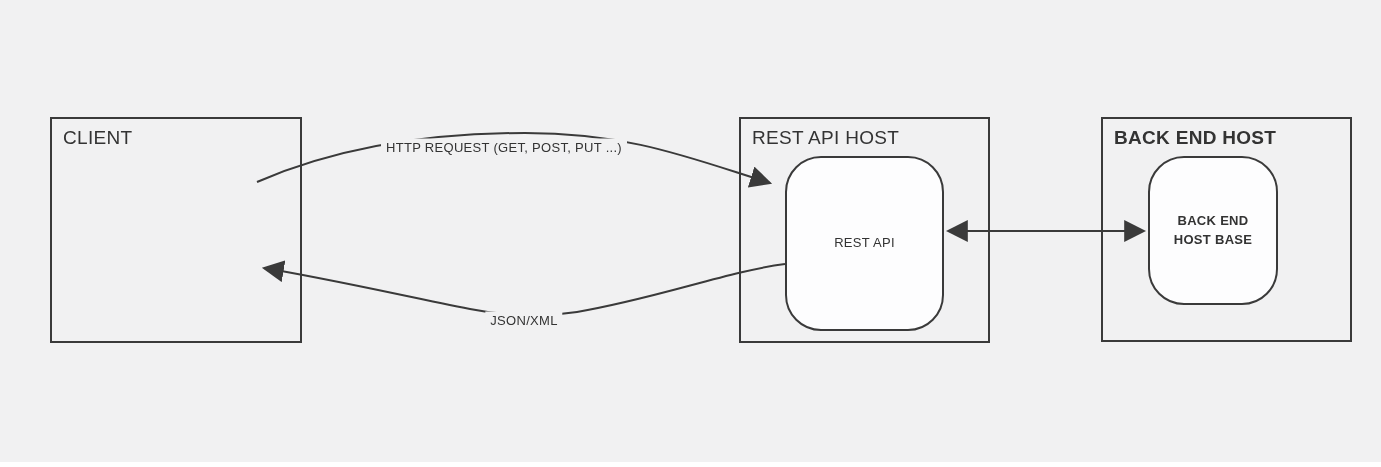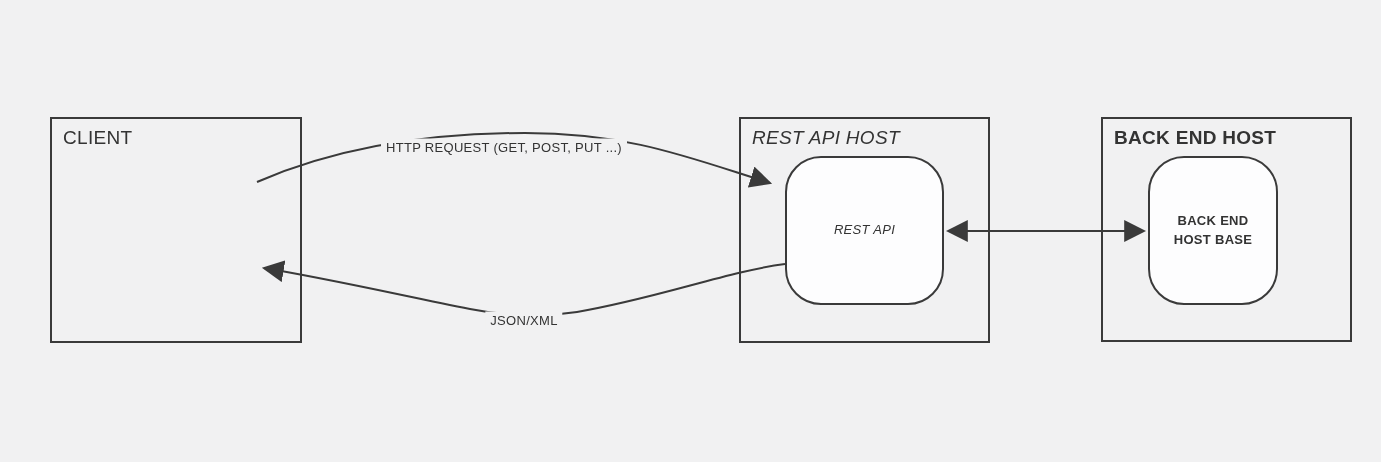"REST API HOST" #host-rest { font-style: italic -> none }
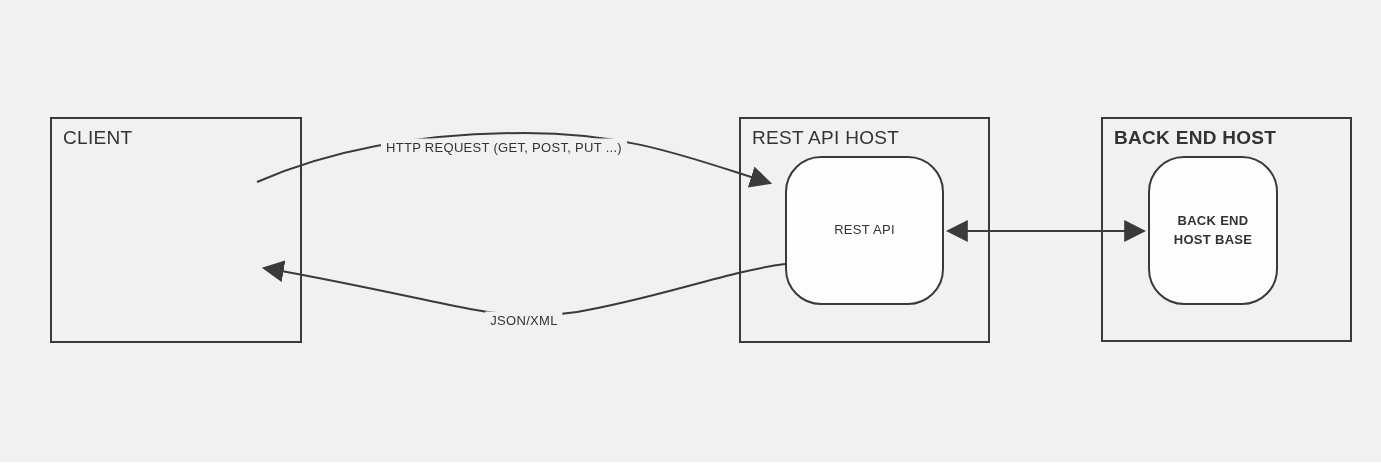"REST API" #host-rest .node { height: 149px -> 175px }
